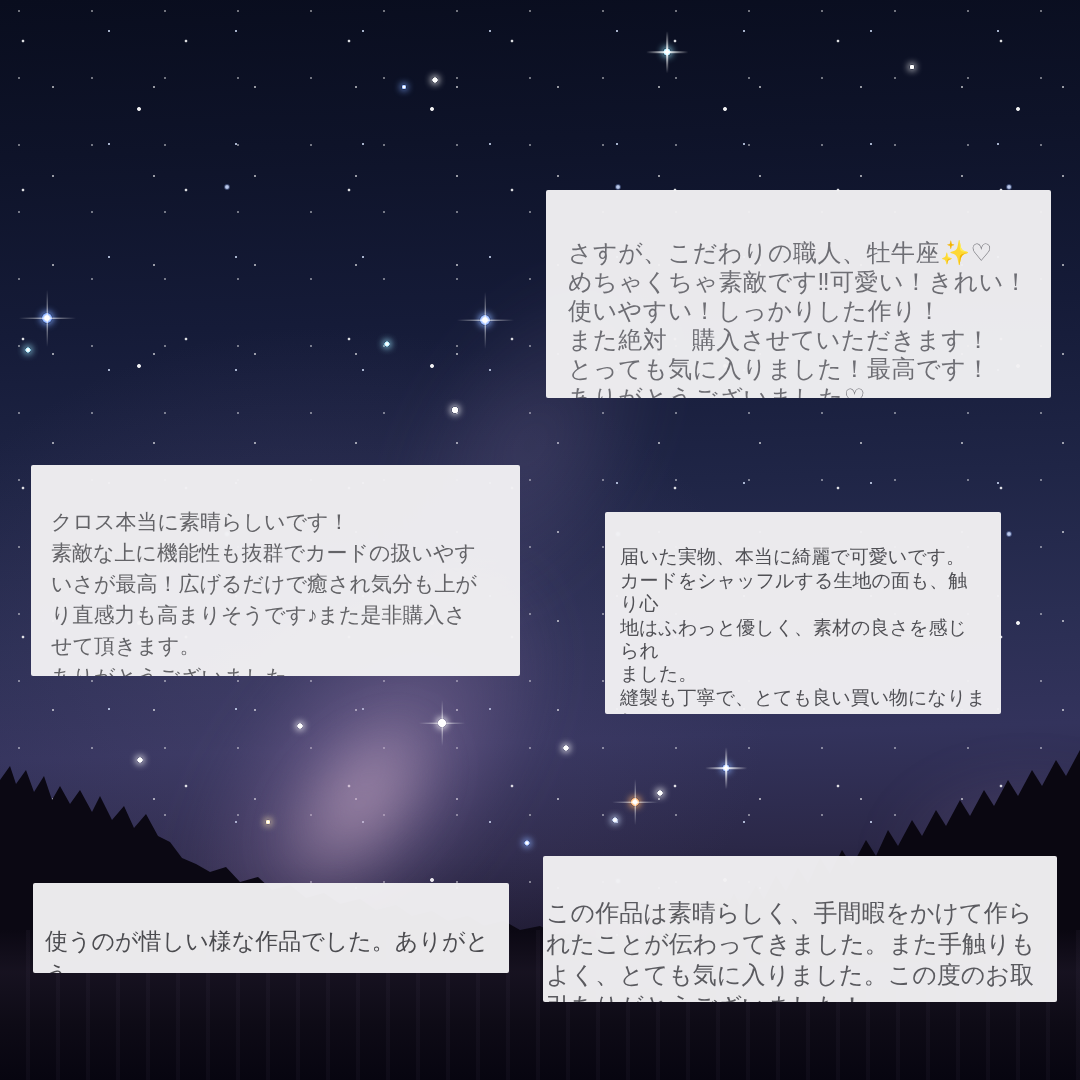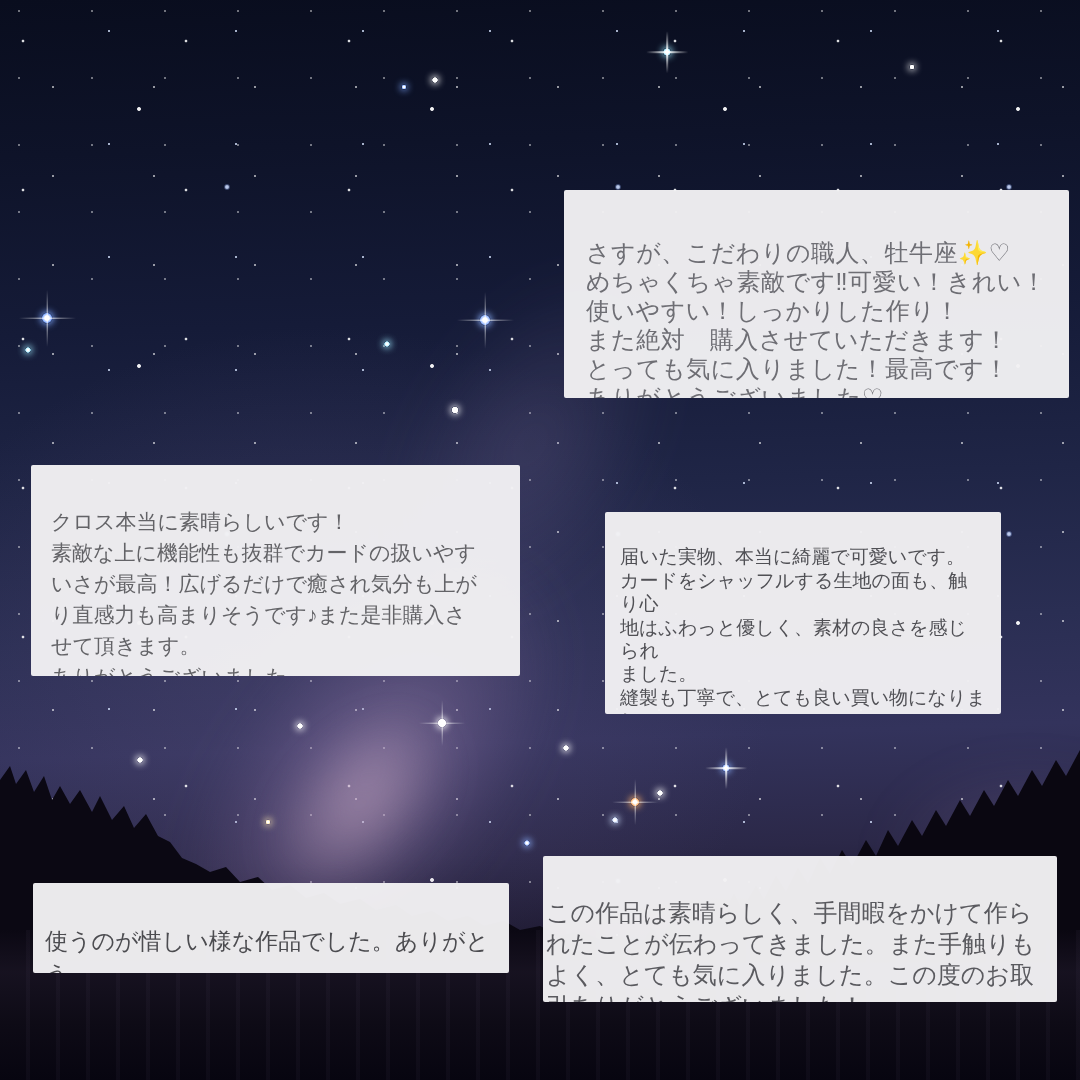"さすが、こだわりの職人、牡牛座✨♡" .card2 { margin-left: 18px -> none }
